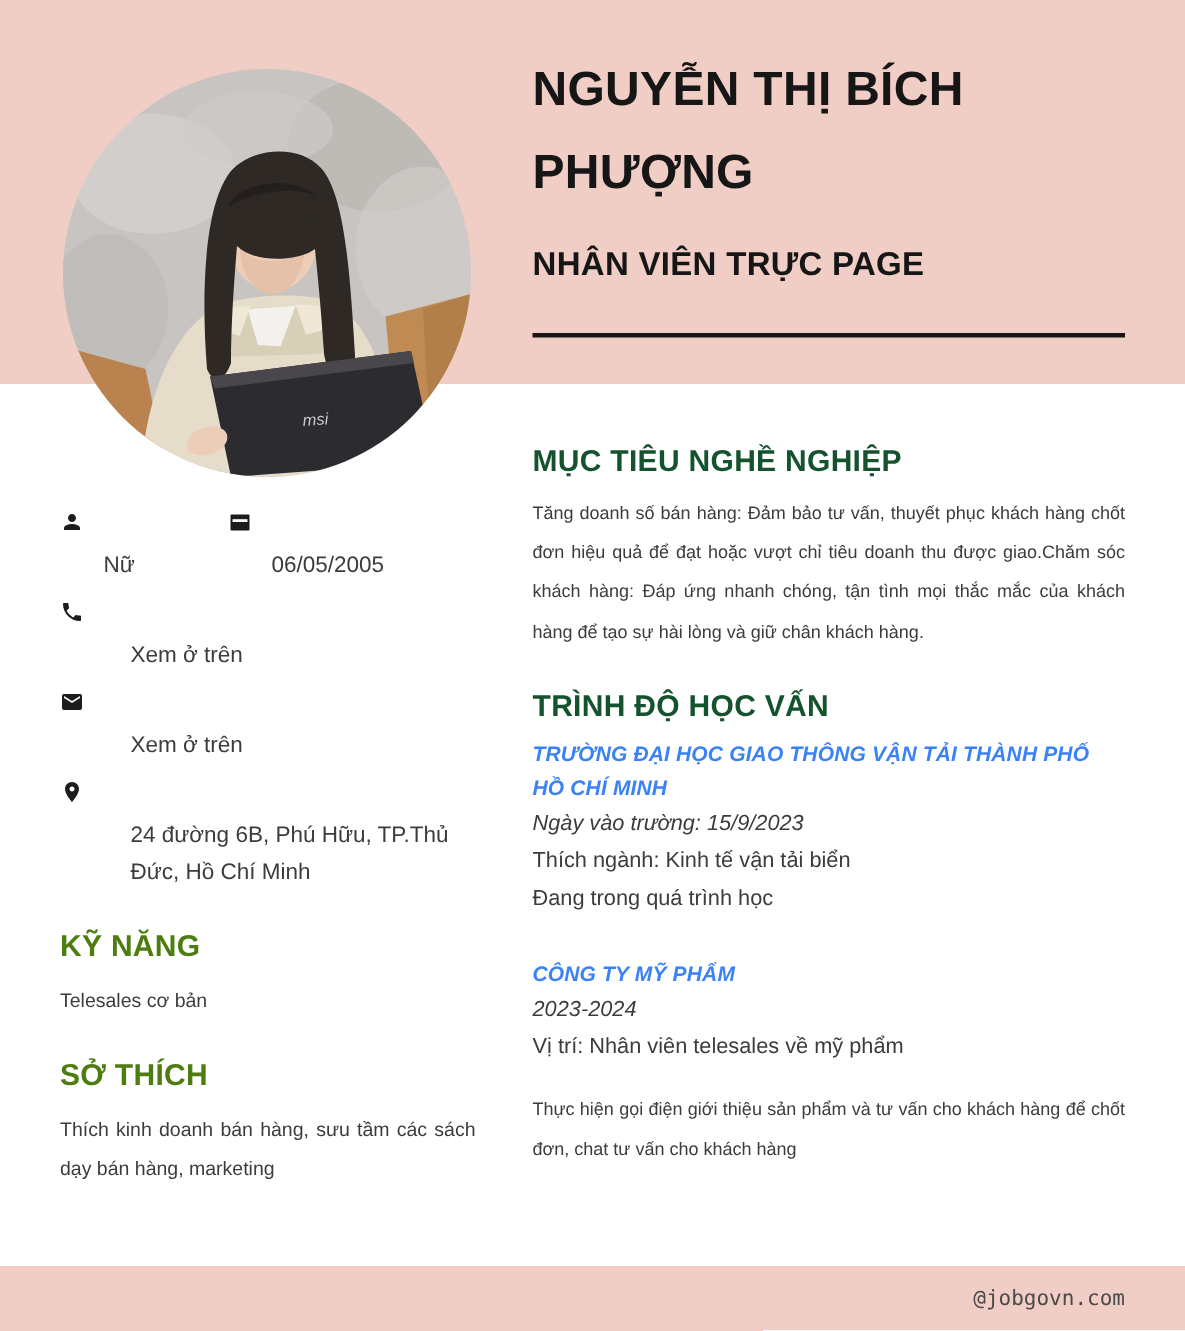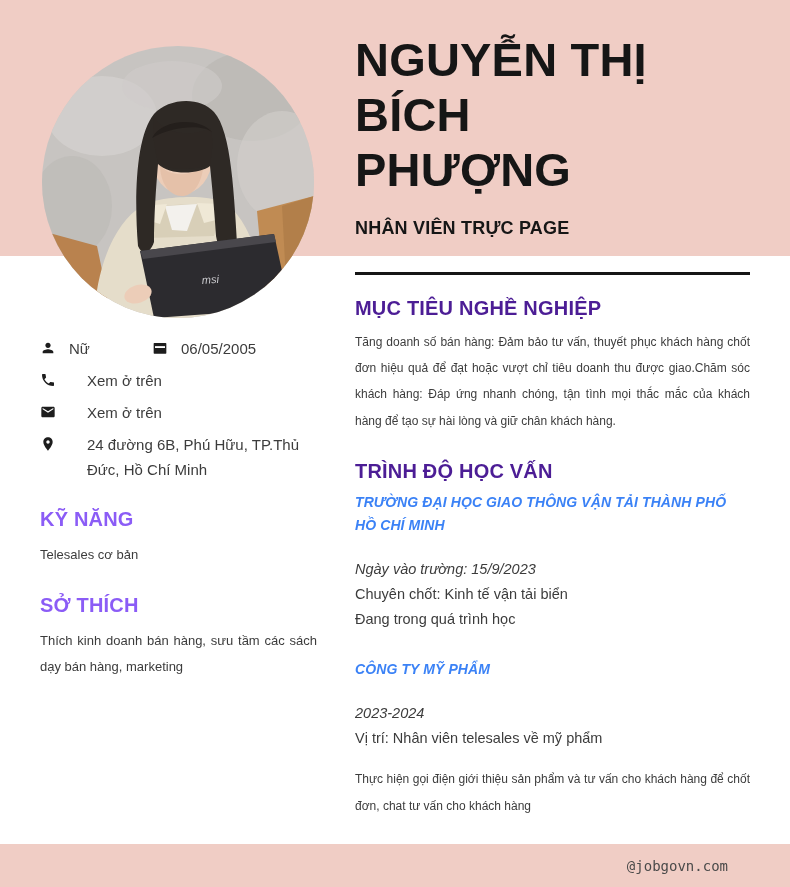"NGUYỄN THỊ BÍCH" .name { font-size: 47px -> 32px }
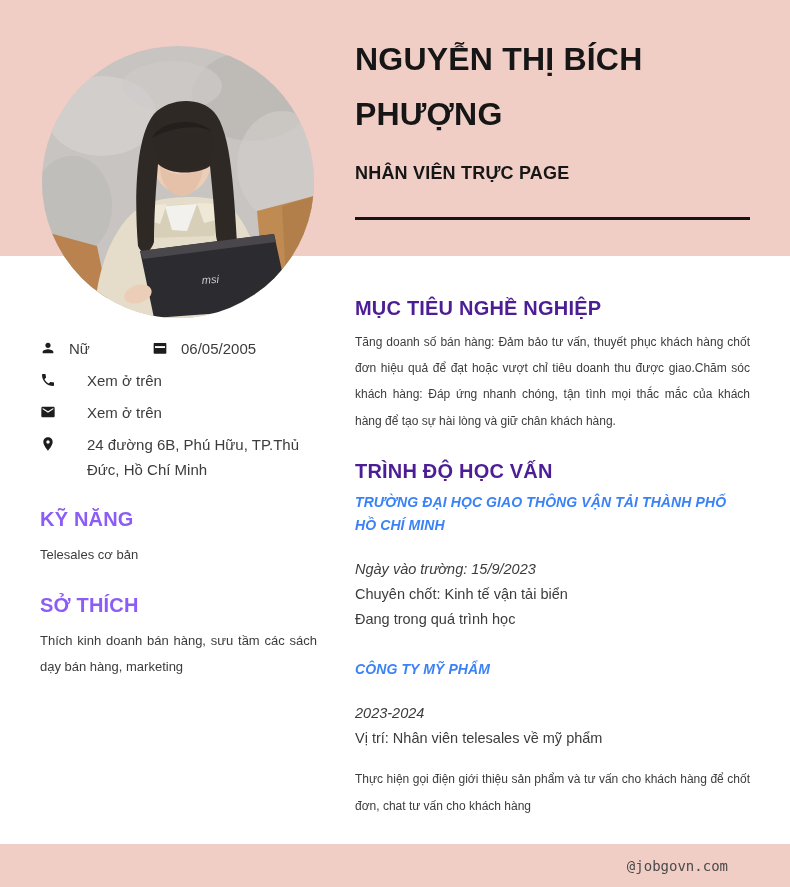"NHÂN VIÊN TRỰC PAGE" .job-title { font-size: 18px -> 22px }
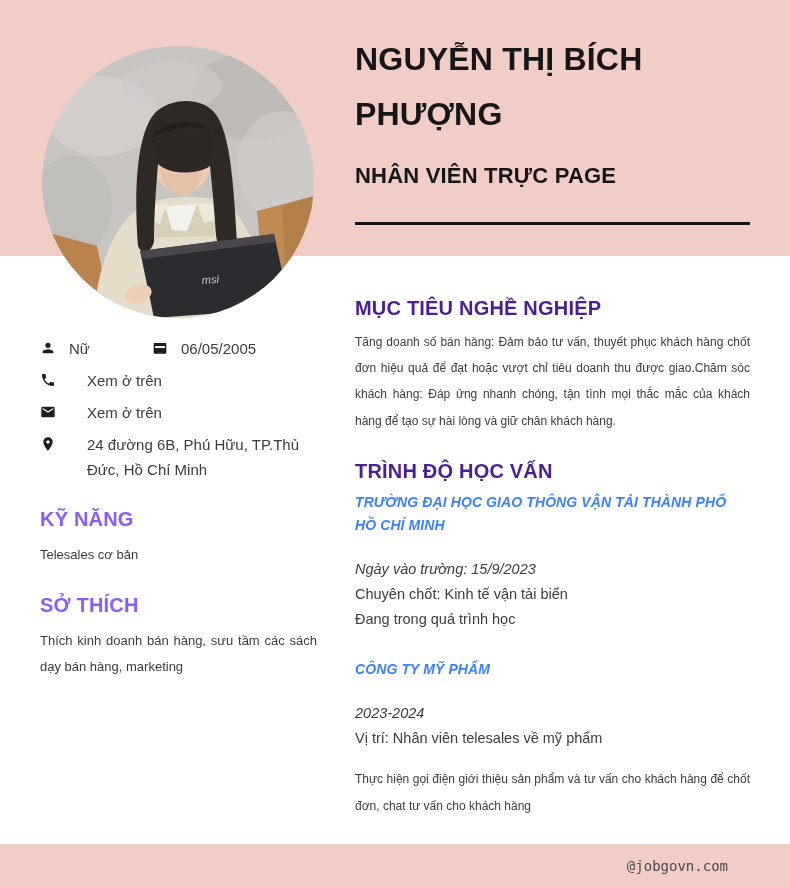"MỤC TIÊU NGHỀ NGHIỆP" .section-heading { color: #4c1d95 -> #14532d }
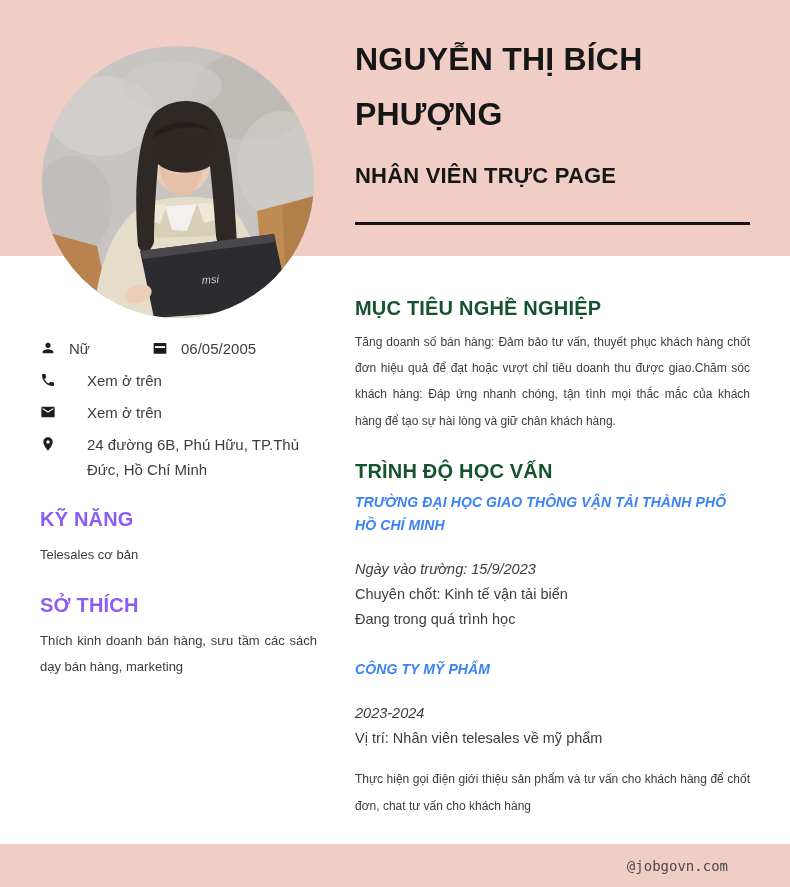"Nữ" .contact-text { margin-top: none -> 28px }
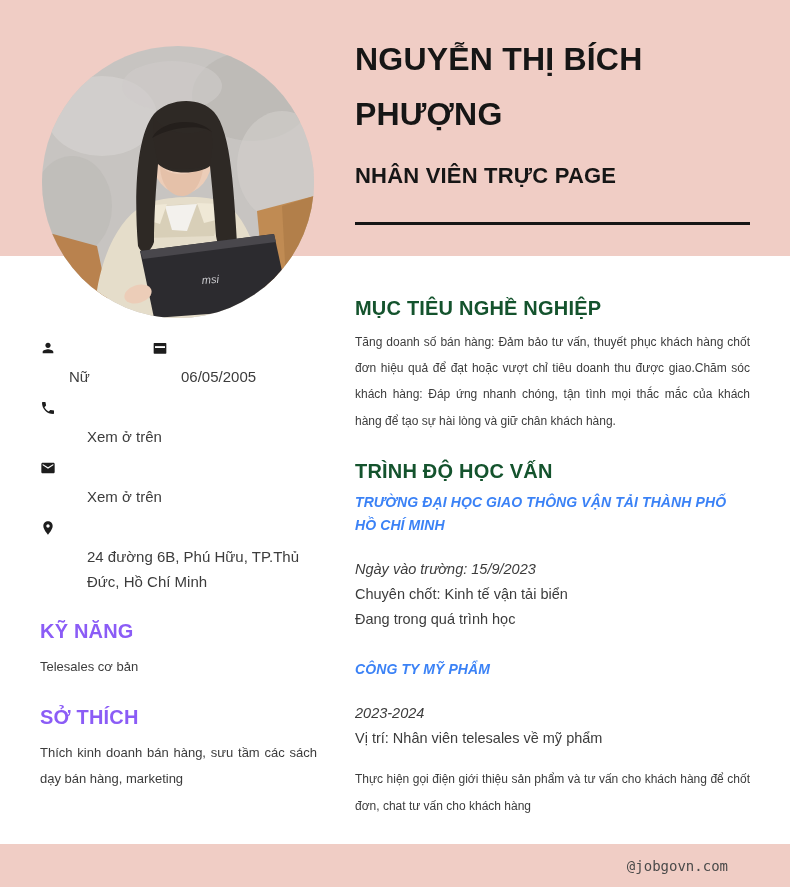"Ngày vào trường: 15/9/2023" .italic-line { margin-top: 20px -> 0 }
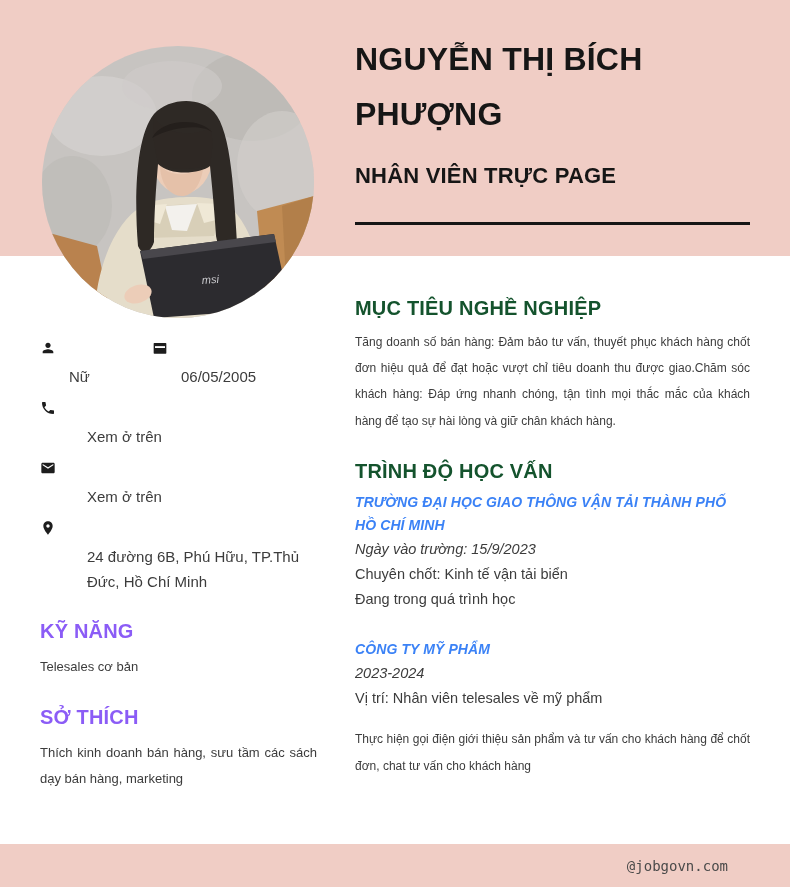"Chuyên chốt: Kinh tế vận" div.plain-line { text: Chuyên chốt -> Thích ngành }
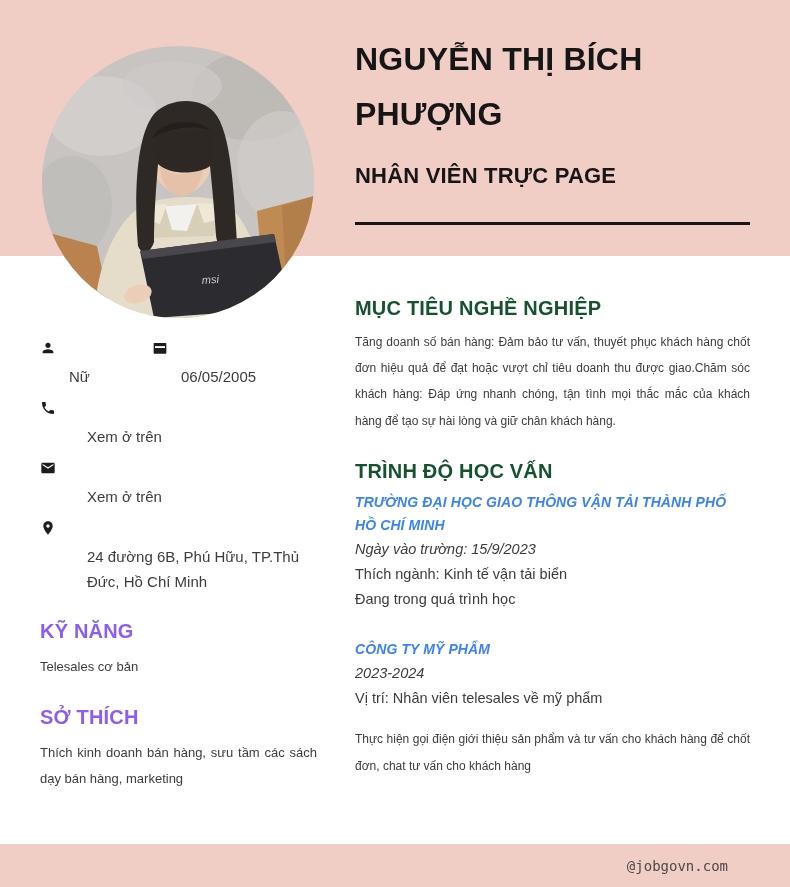"KỸ NĂNG" .side-heading { color: #8b5cf6 -> #4d7c0f }
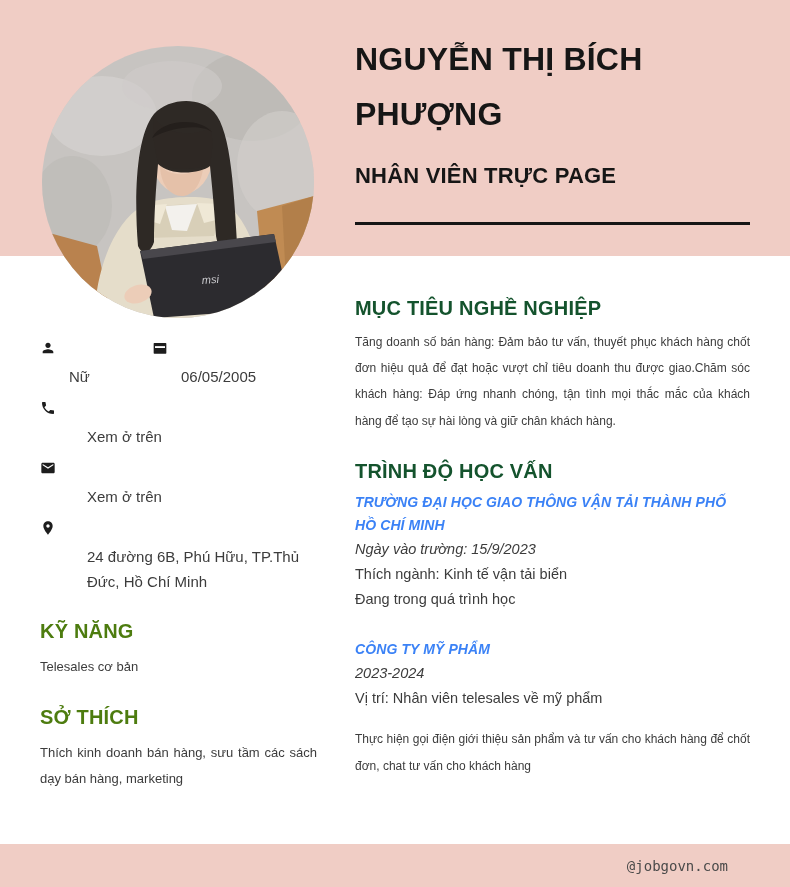"@jobgovn.com" .footer-band { padding-right: 62px -> 40px }
